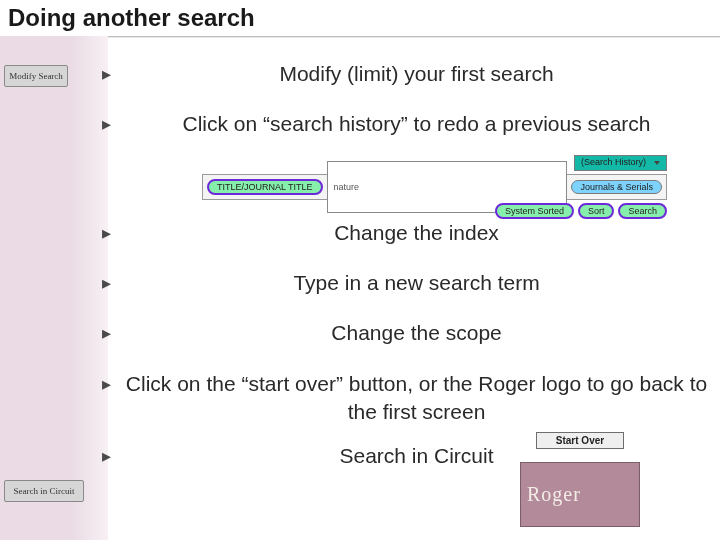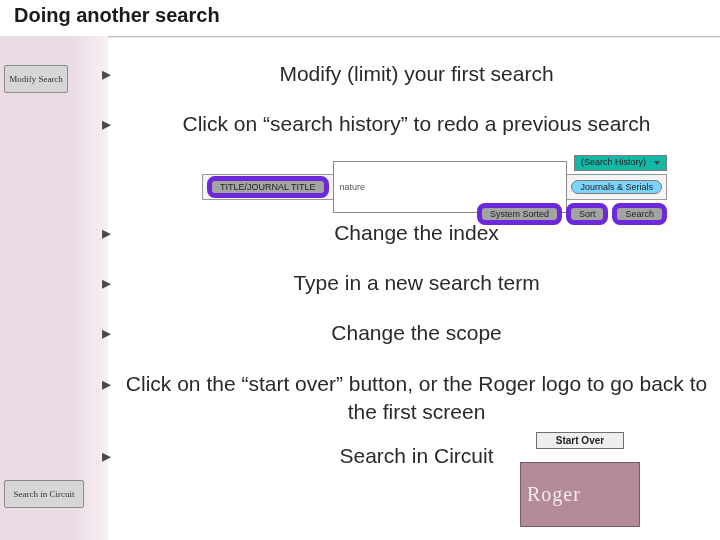"Doing another search" .title { font-size: 20px -> 24px; left: 14px -> 8px }
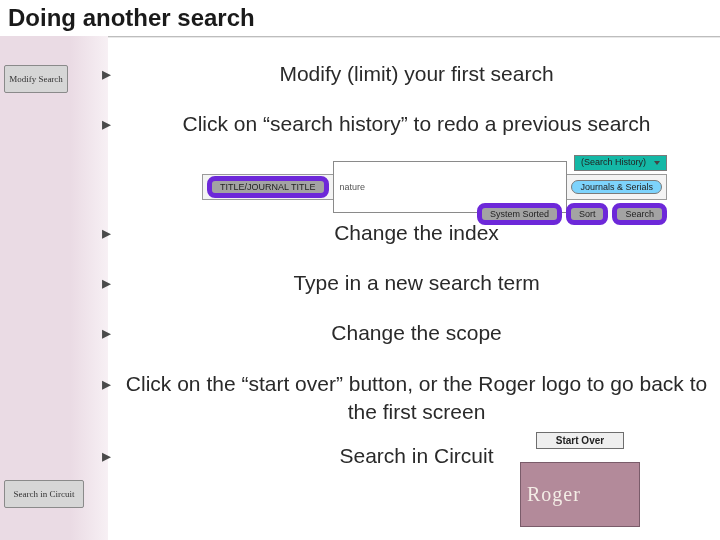"Modify Search" .chip { height: 28px -> 22px }
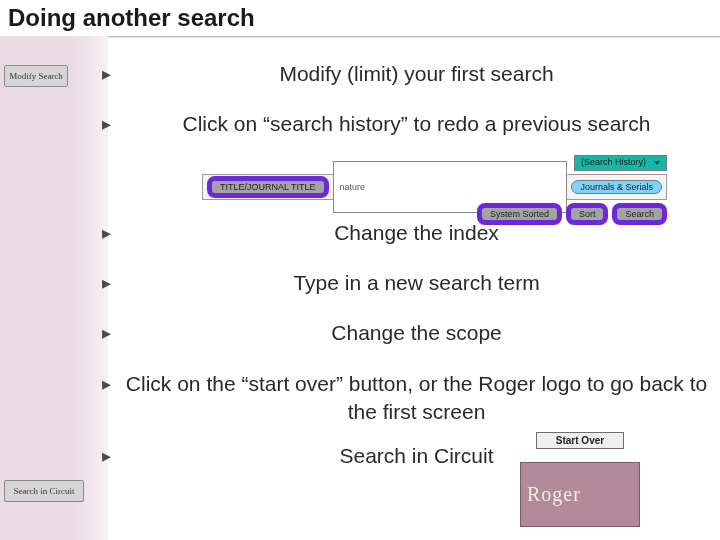"TITLE/JOURNAL TITLE" .miniui .pill { background: #a3a3a3 -> #86efac; border: 5px solid #6d28d9 -> 2px solid #6d28d9 }
